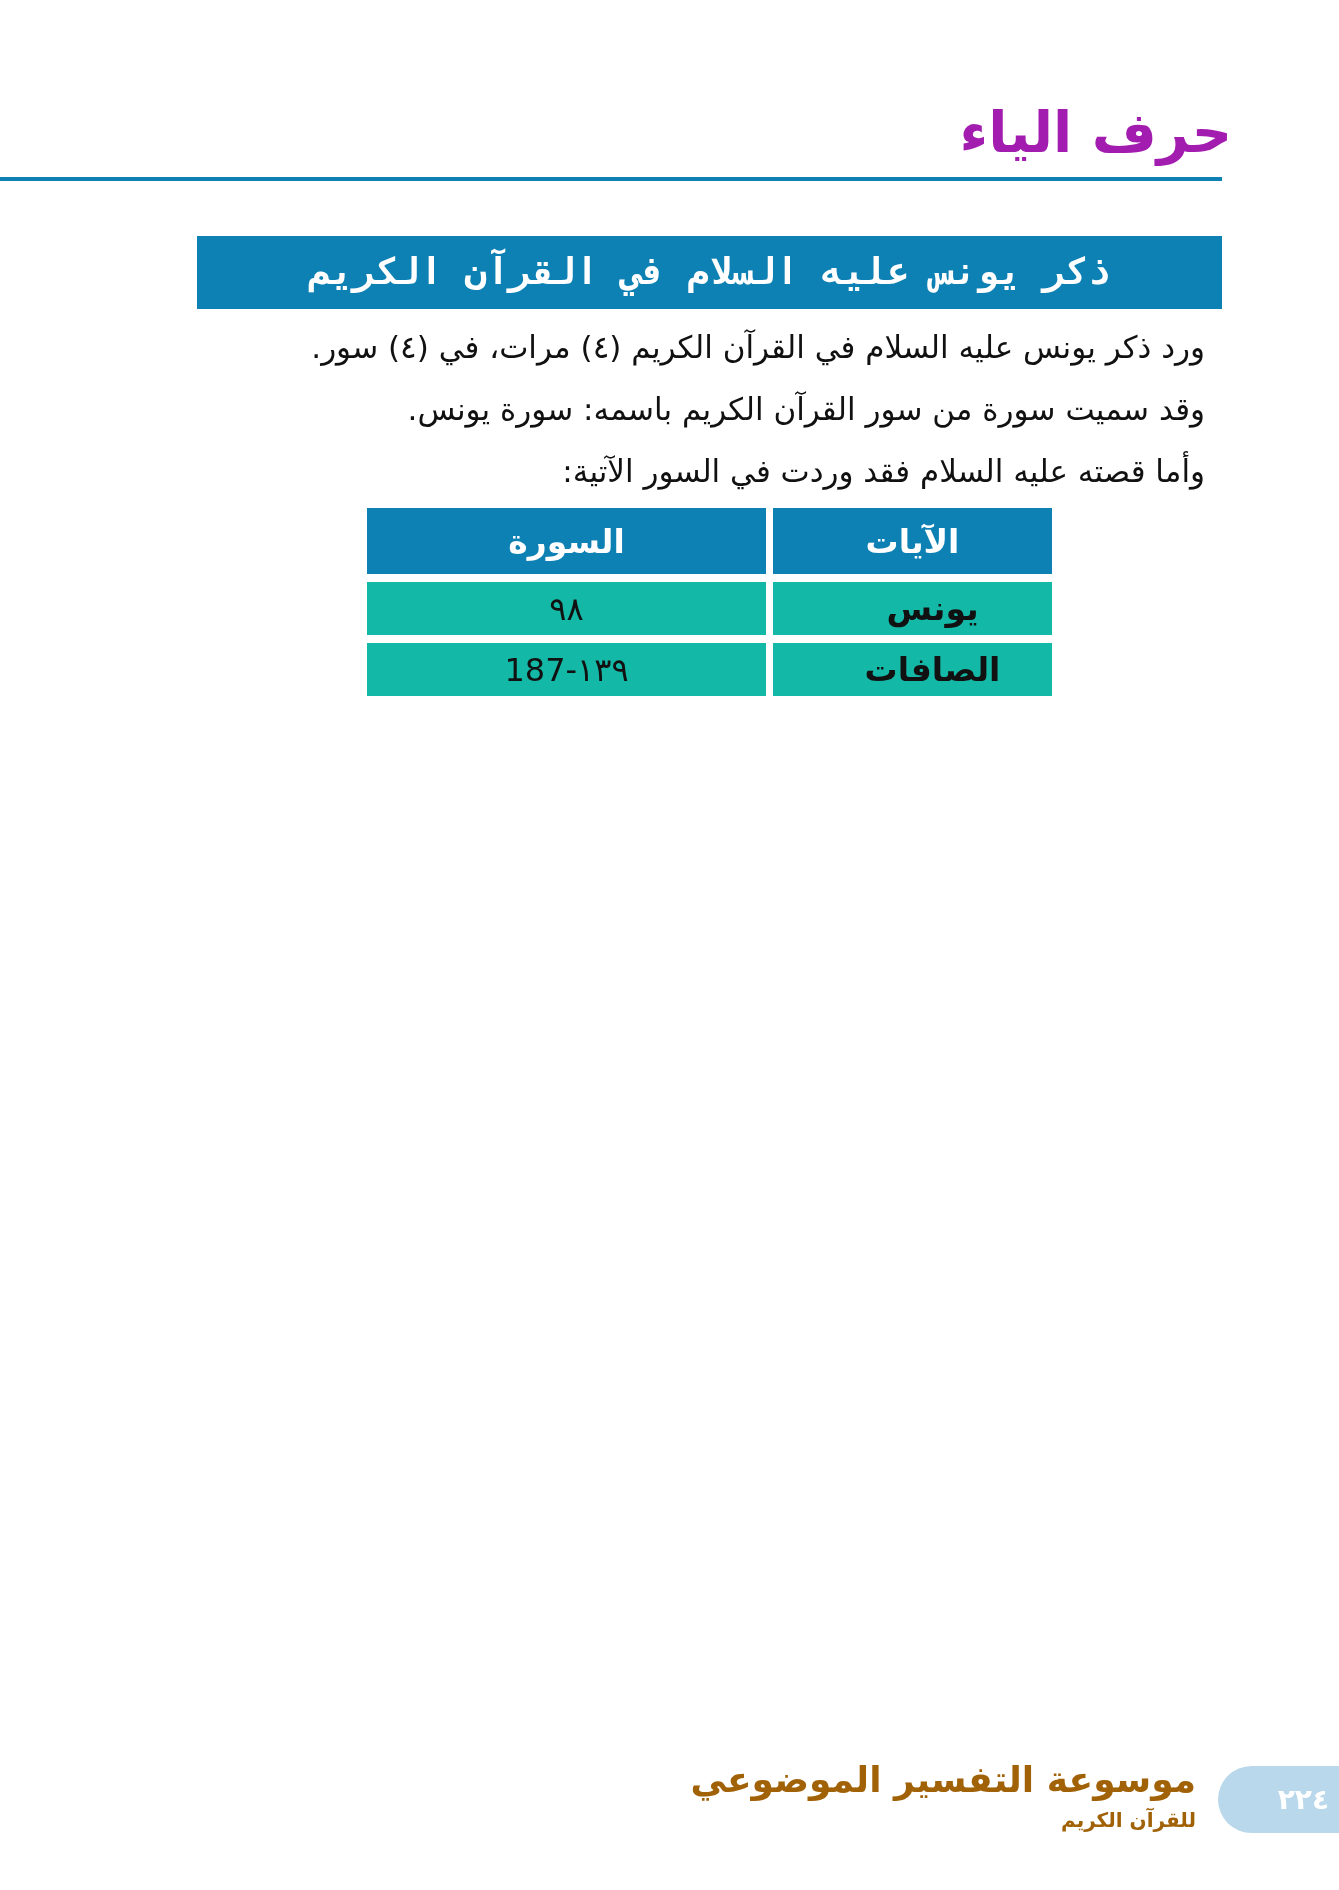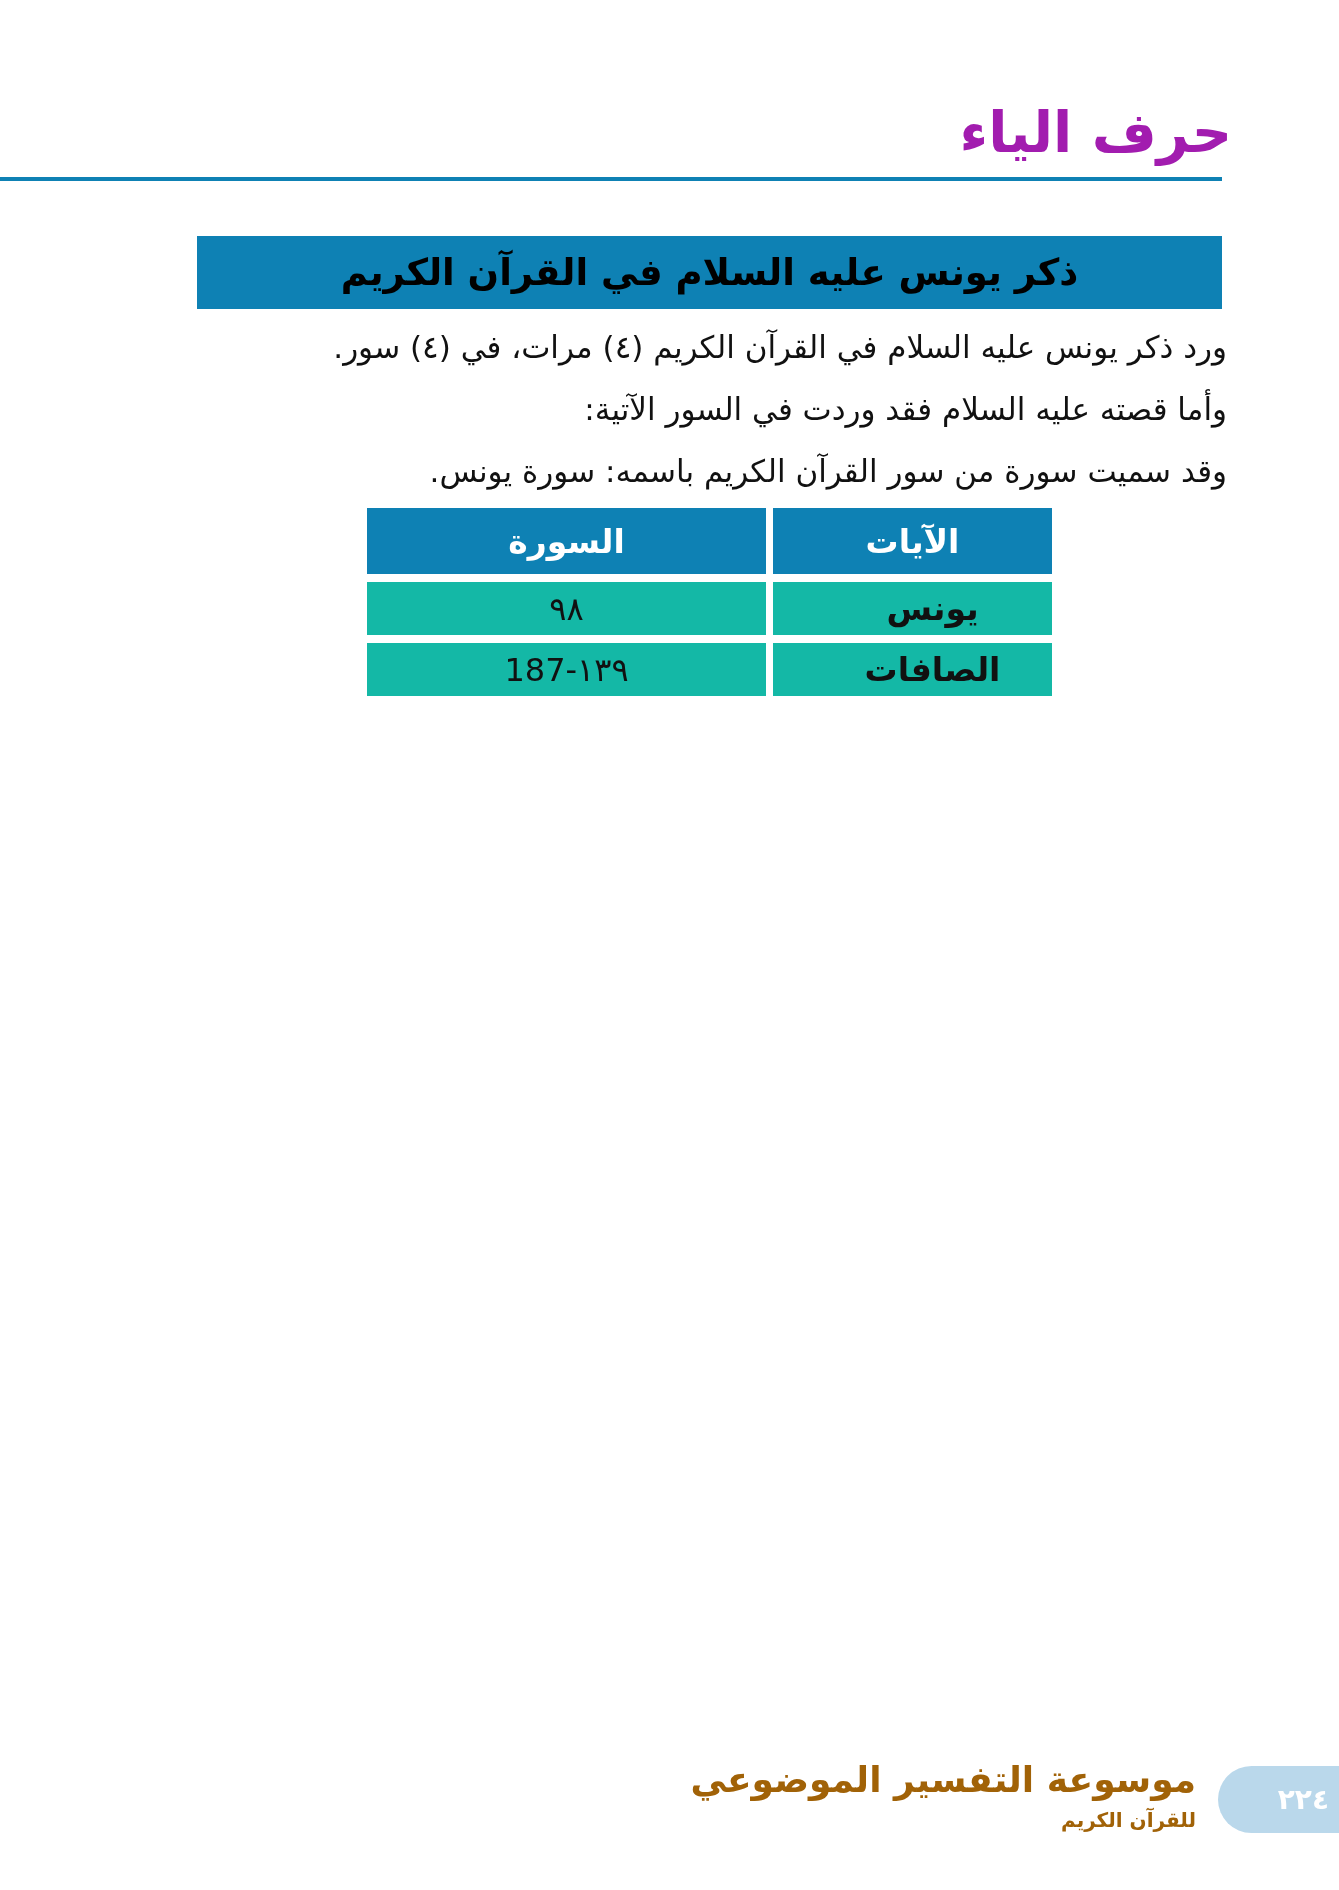"ذكر يونس عليه السلام في" .section-title-bar .title-text { color: #000000 -> #ffffff; font-family: none -> Liberation Mono, monospace }
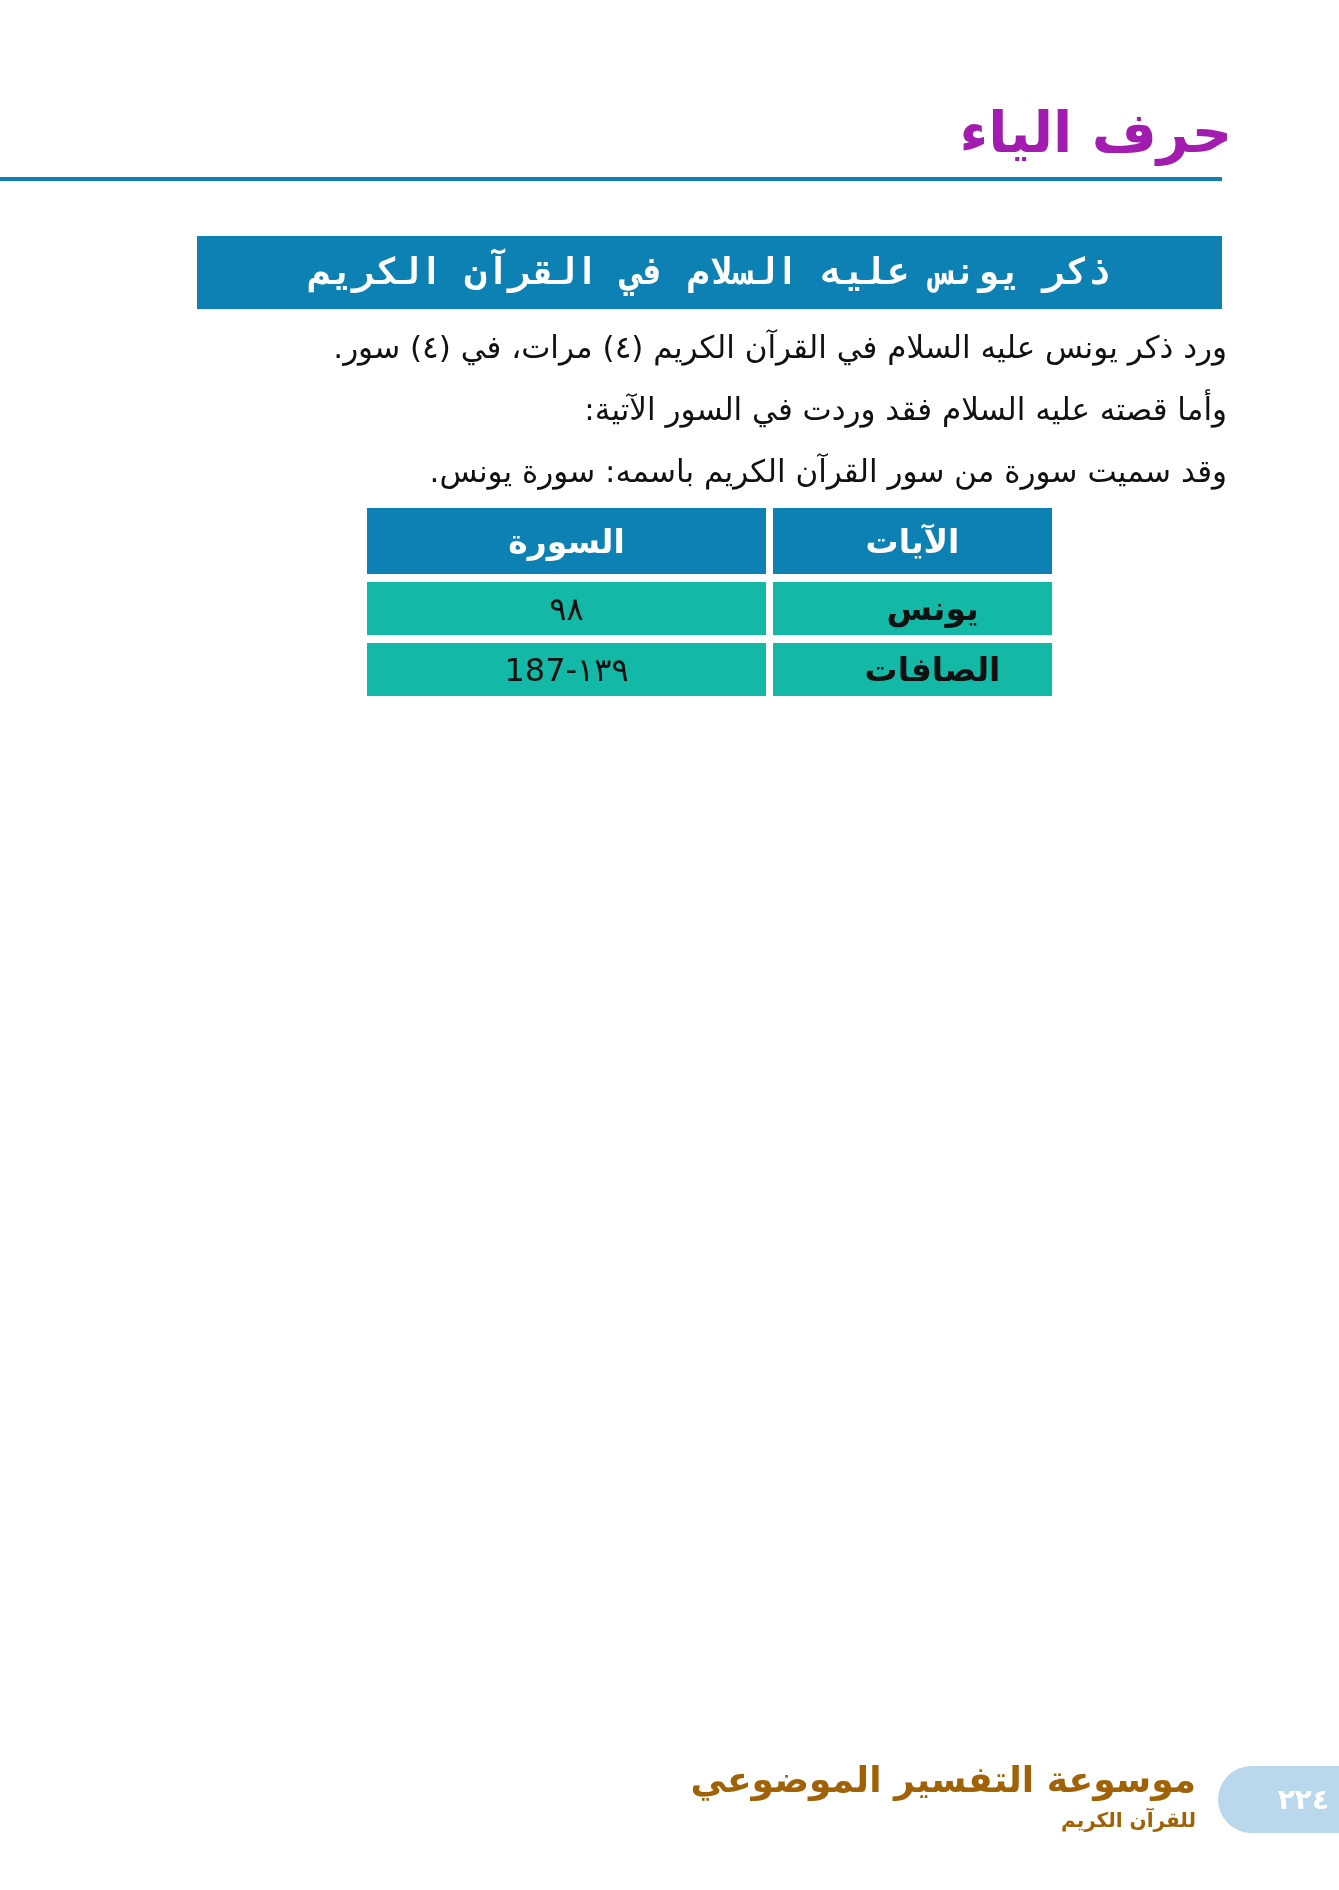"ورد ذكر يونس عليه السلام" .body-text { right: 112px -> 134px }
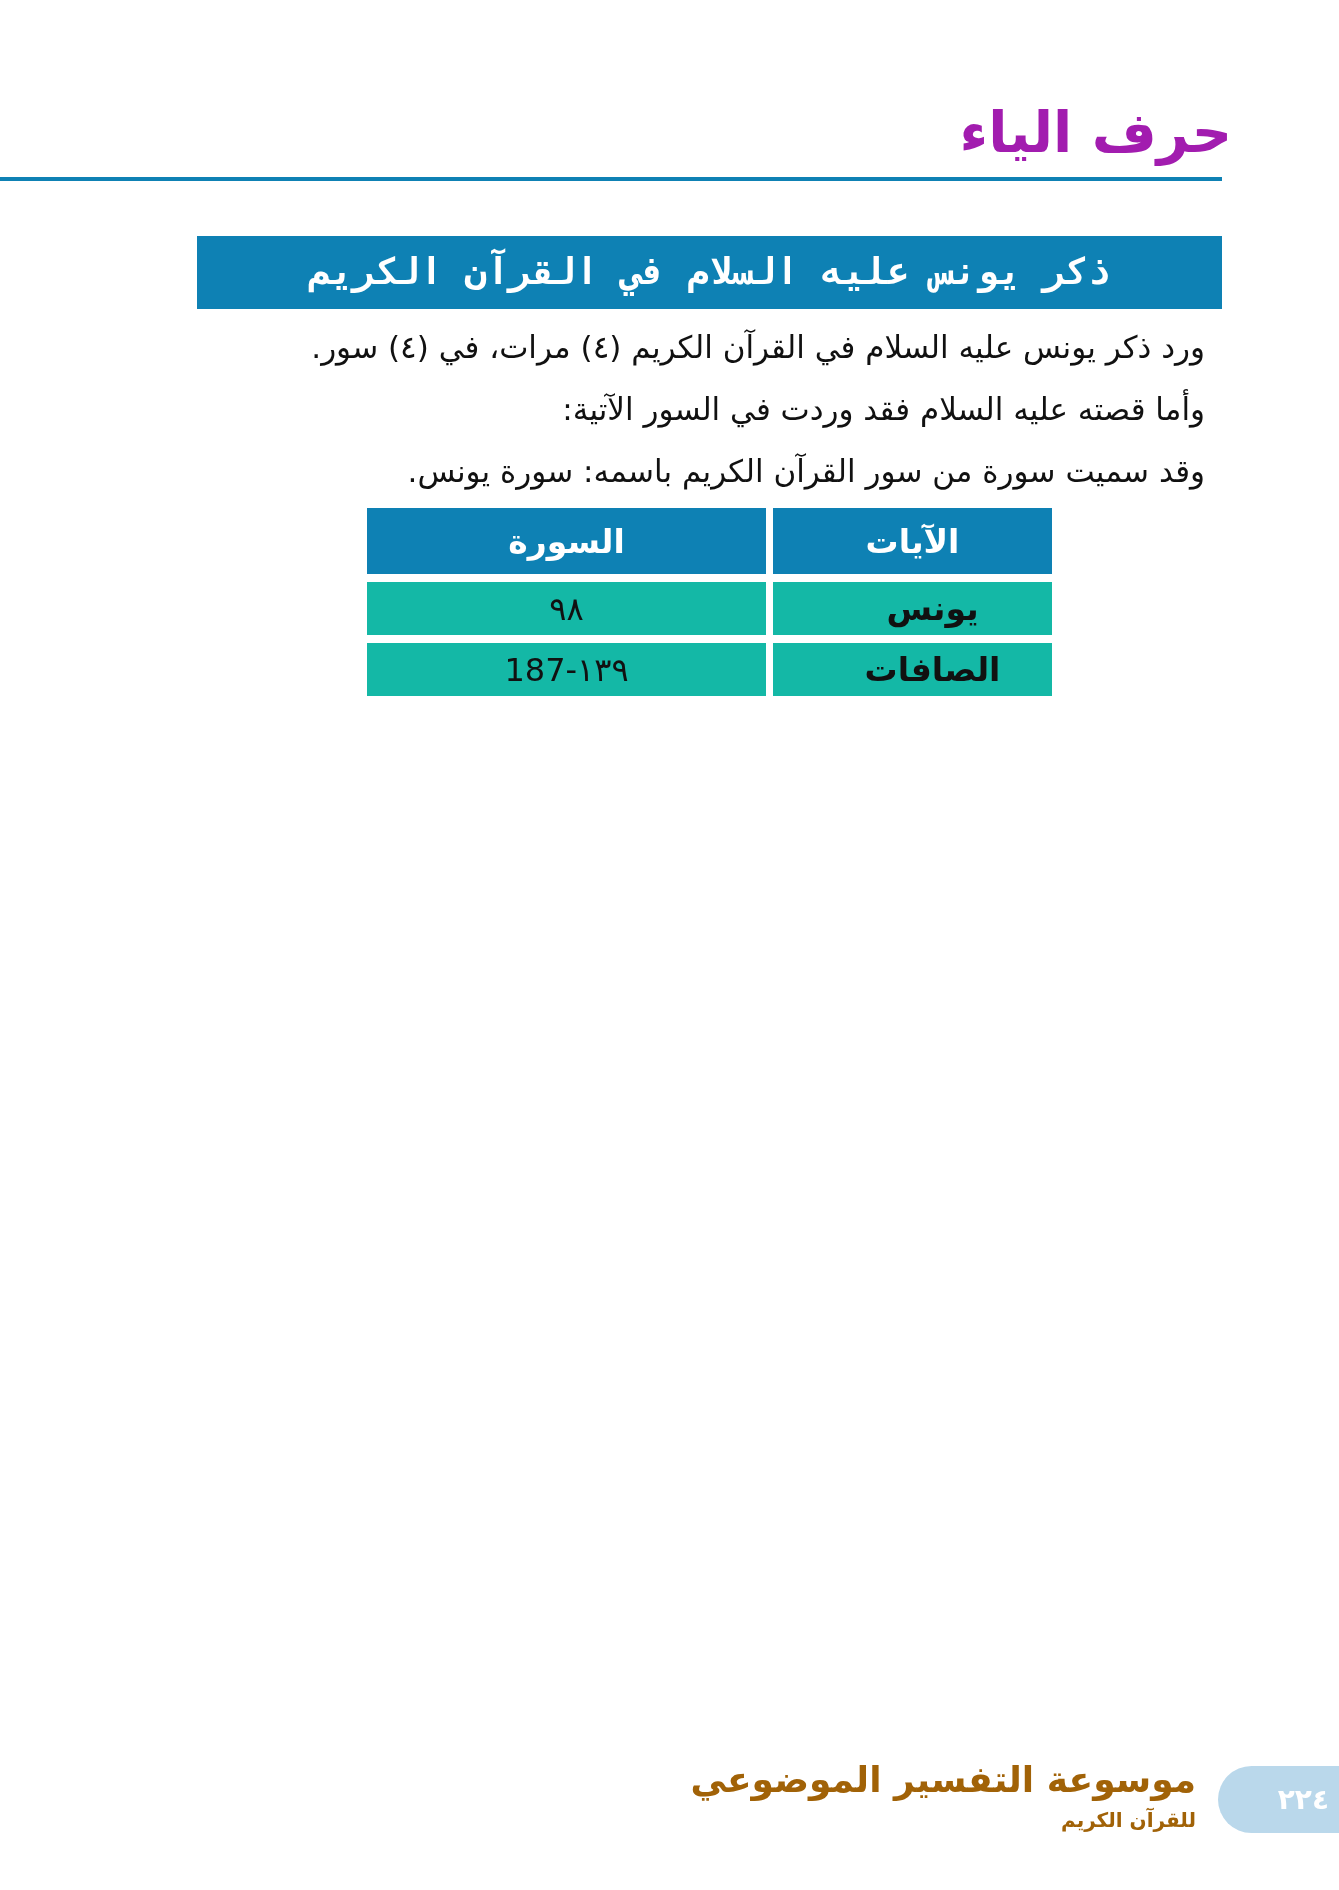"وأما قصته عليه السلام فقد" div.body-line { order: before "وقد سميت سورة من سور" -> after "وقد سميت سورة من سور" }
